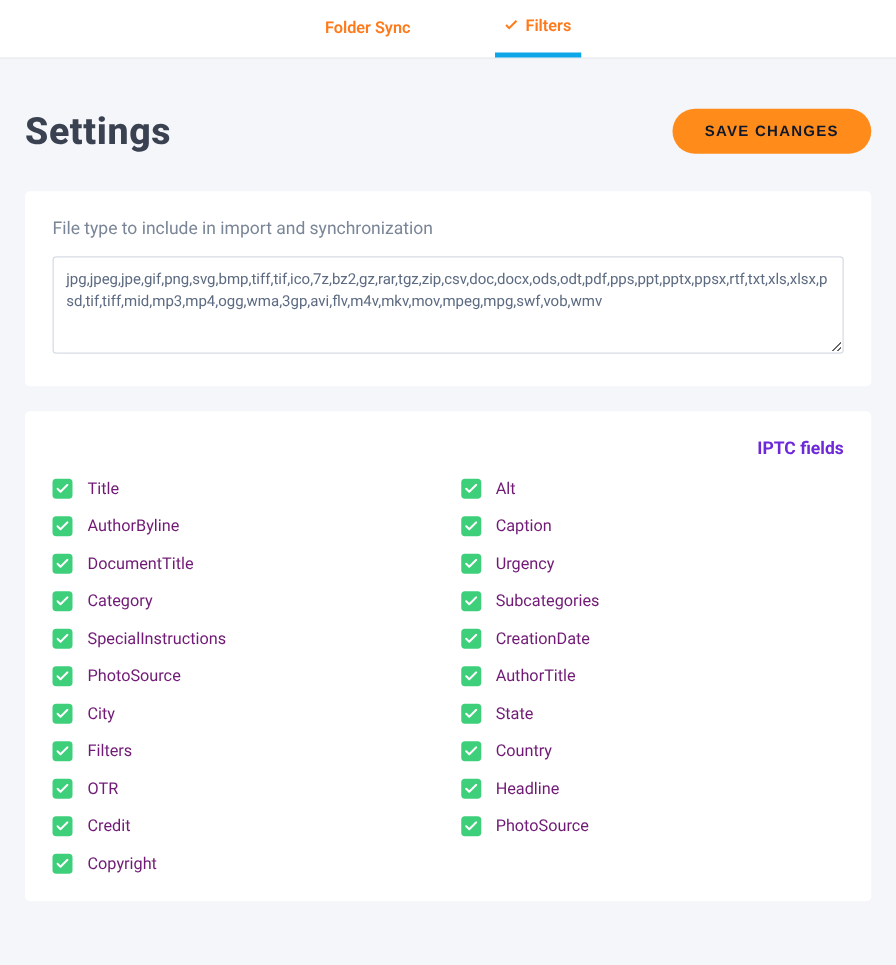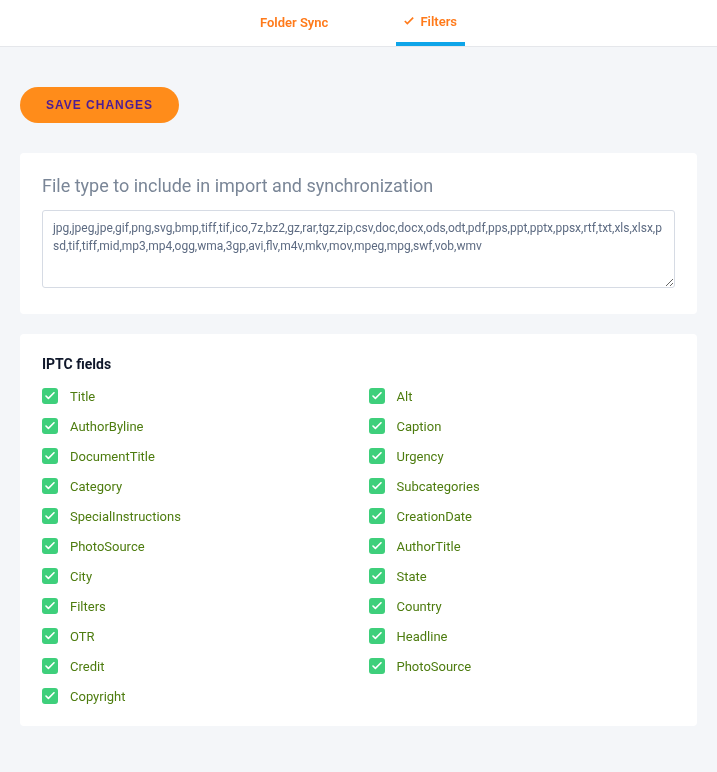"Settings" h1.page-title { html: none -> <h1>Settings</h1> }
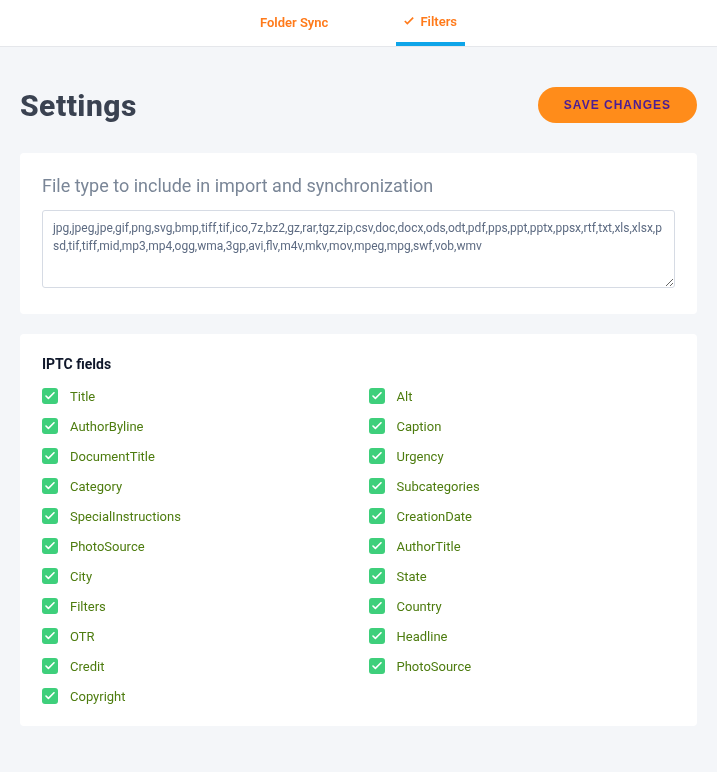"SAVE CHANGES" .save-btn { color: #4c1d95 -> #0f172a }
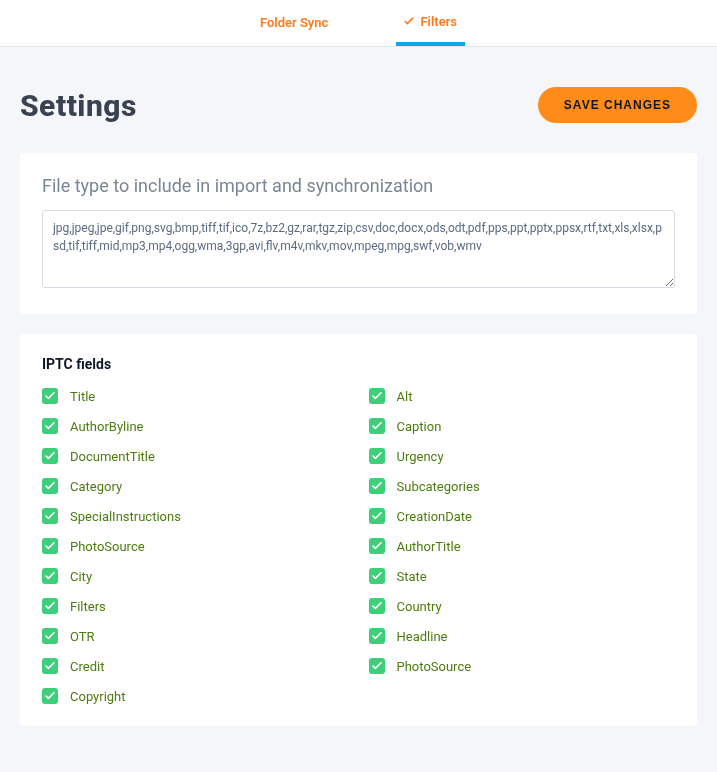"File type to include in" .card-label { font-size: 18px -> 14px }
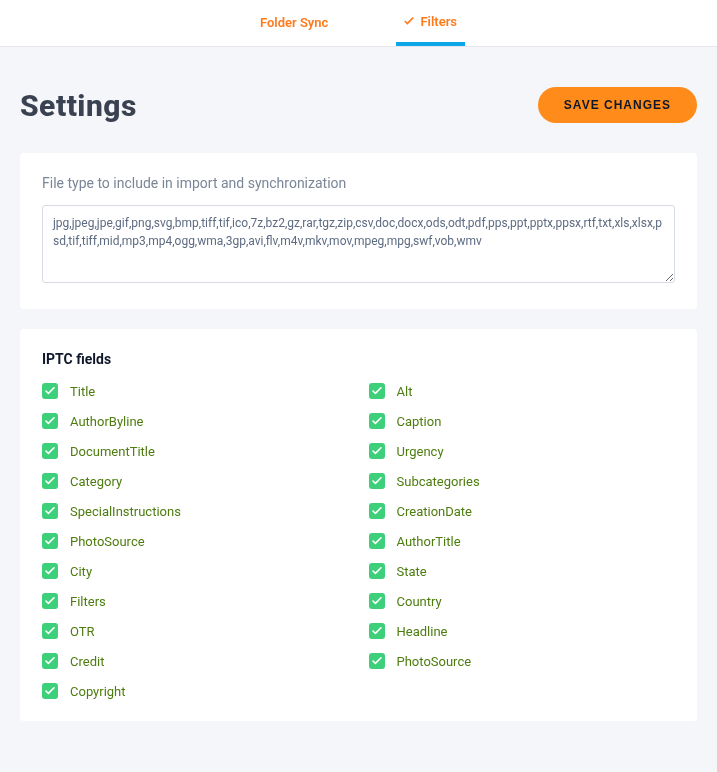"IPTC fields" .section-title { color: #0f172a -> #6d28d9; text-align: none -> right }
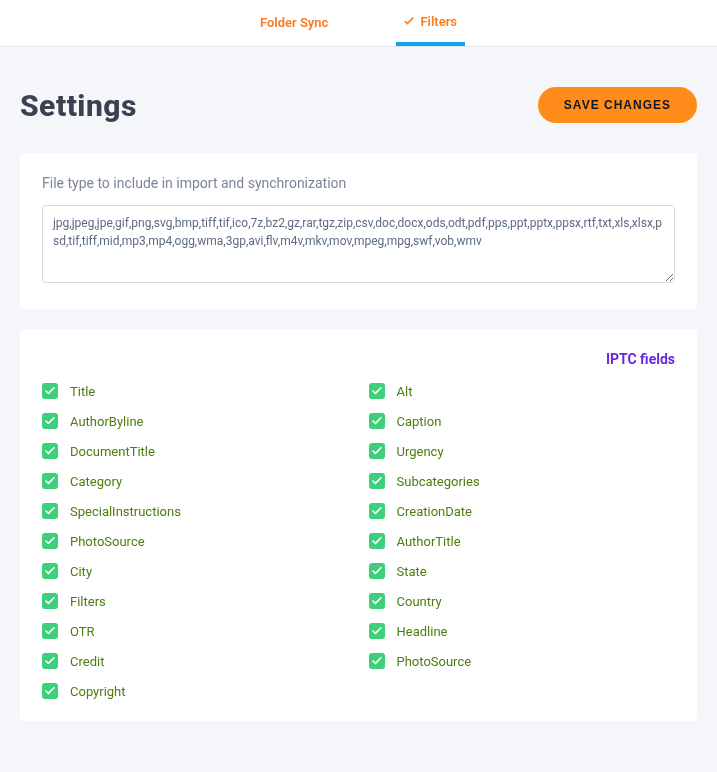"Title" .field-label { color: #4d7c0f -> #701a75 }
